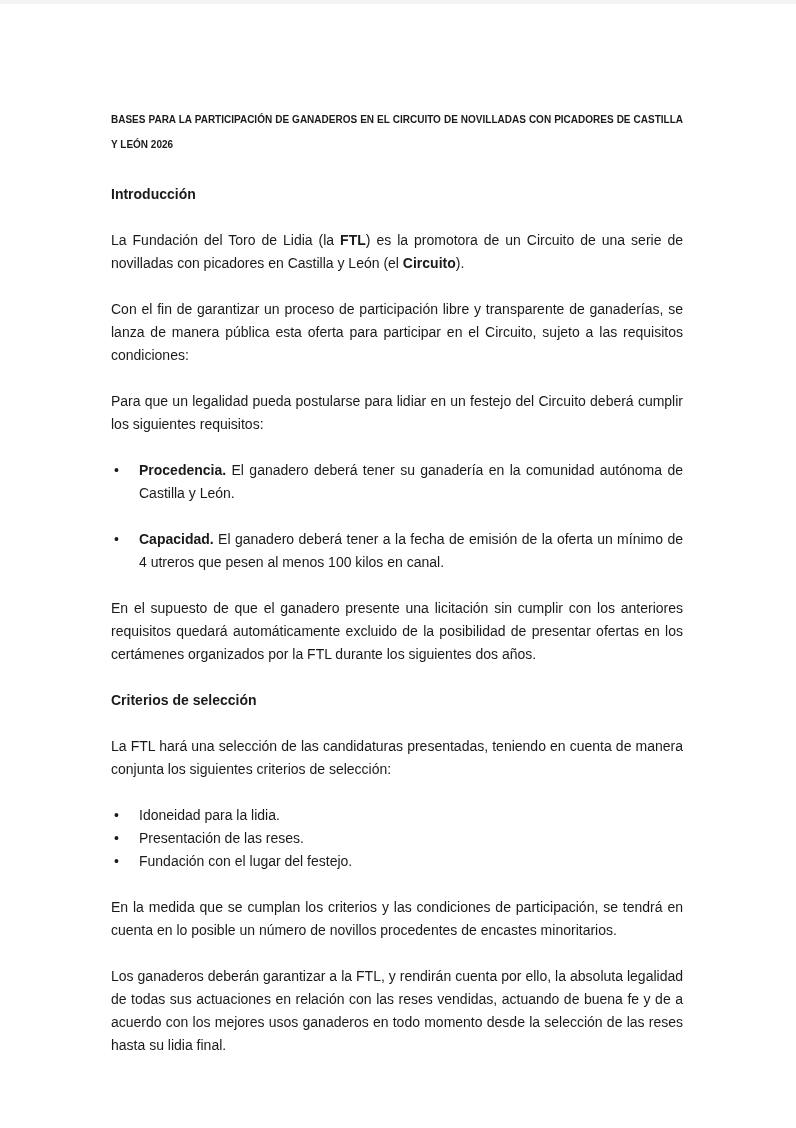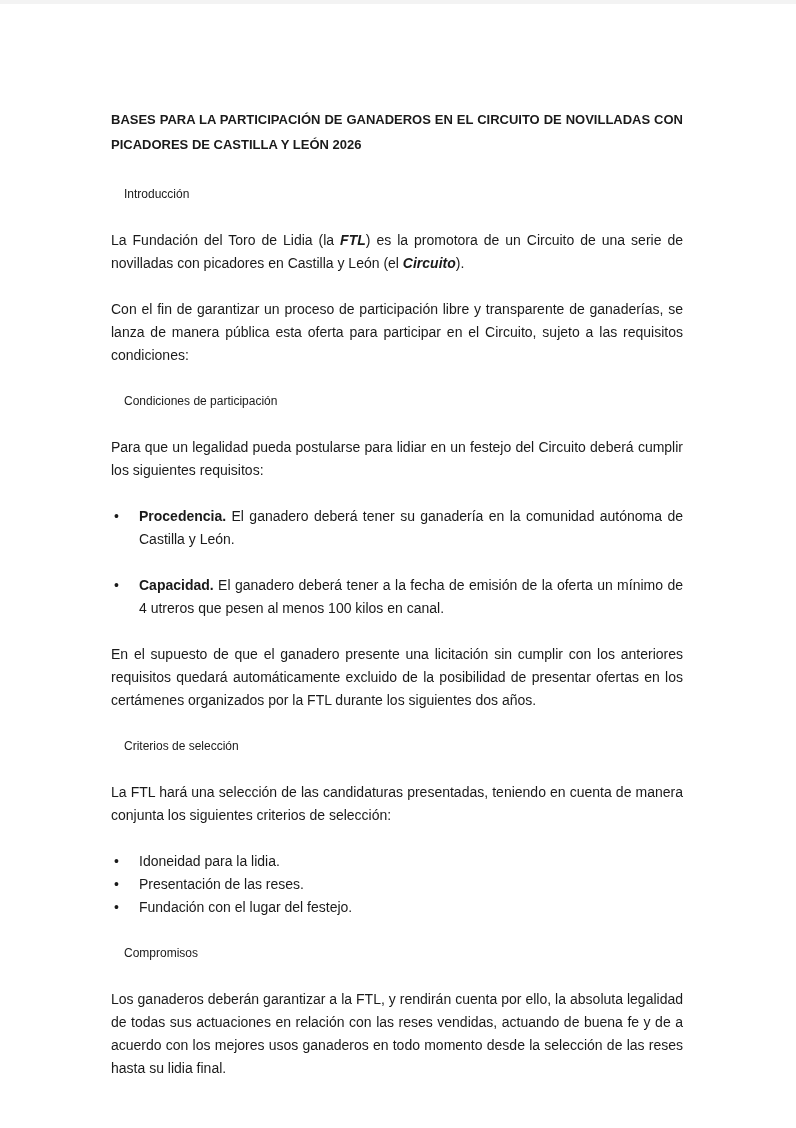"BASES PARA LA PARTICIPACIÓN DE" .doc-title { font-size: 13px -> 10px }
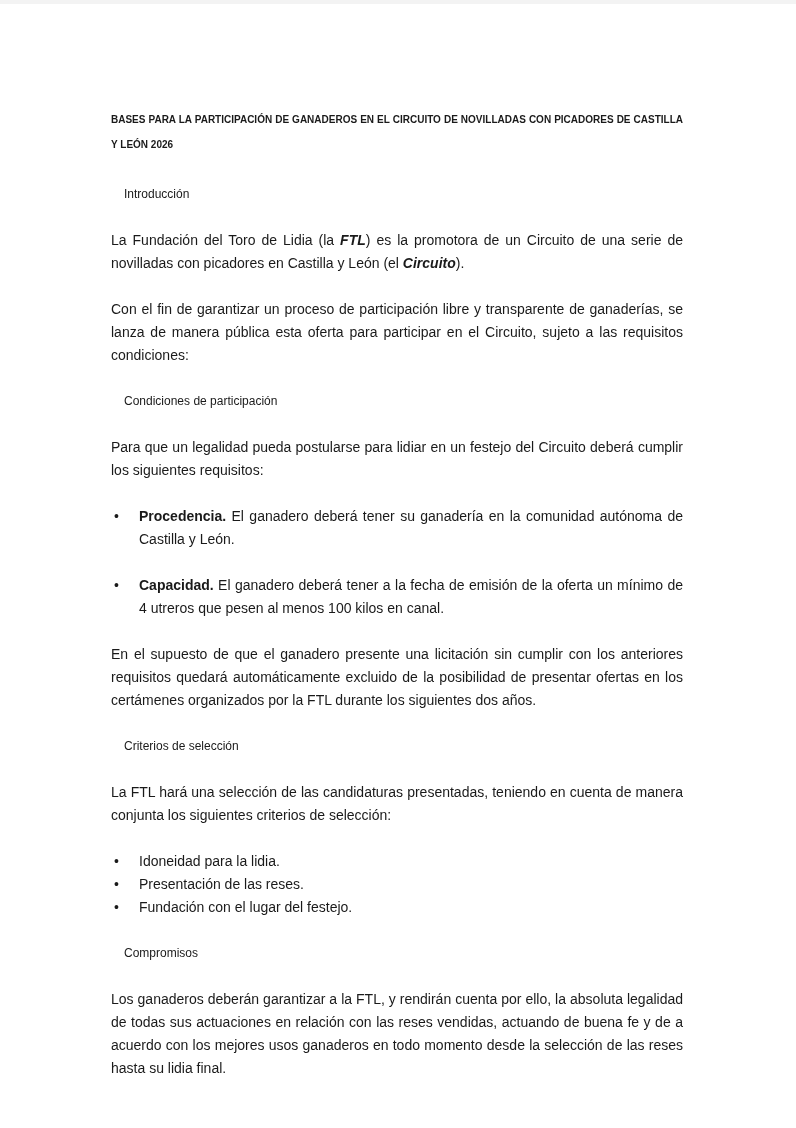"Introducción" .doc-heading { font-size: 12px -> 14px; font-weight: normal -> bold; margin-left: 13px -> none }
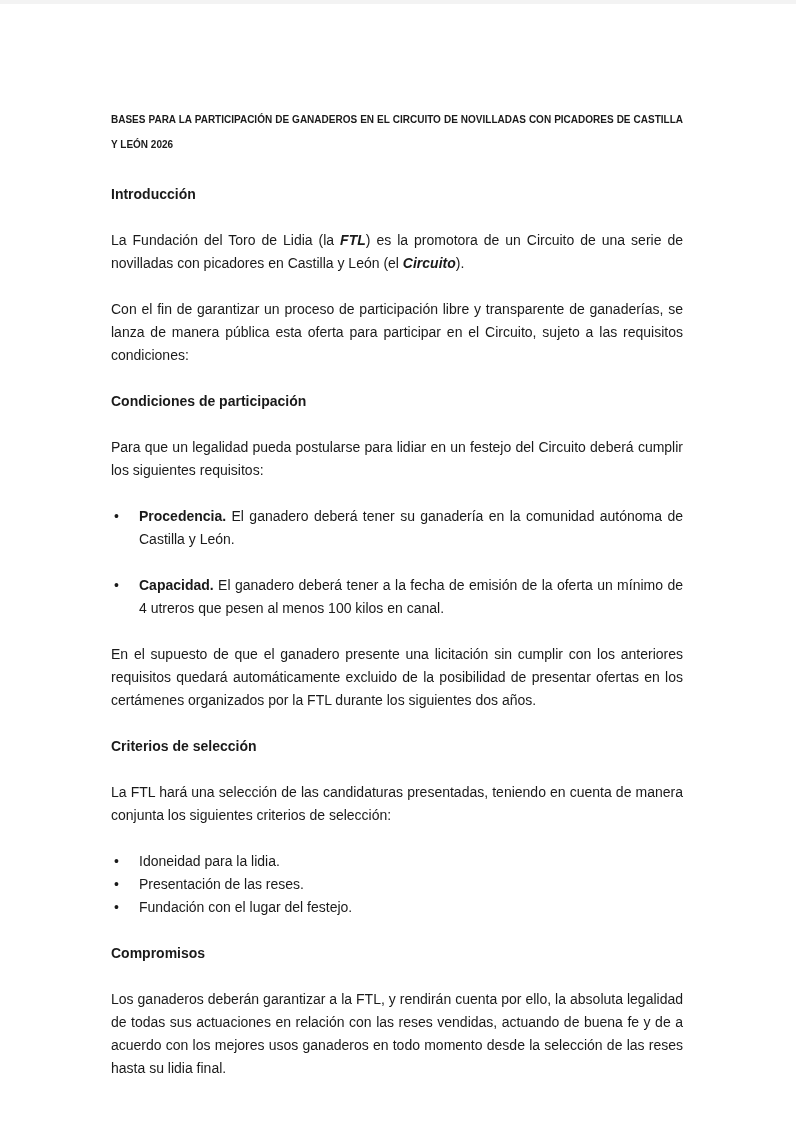"FTL" .bi { font-style: italic -> none }
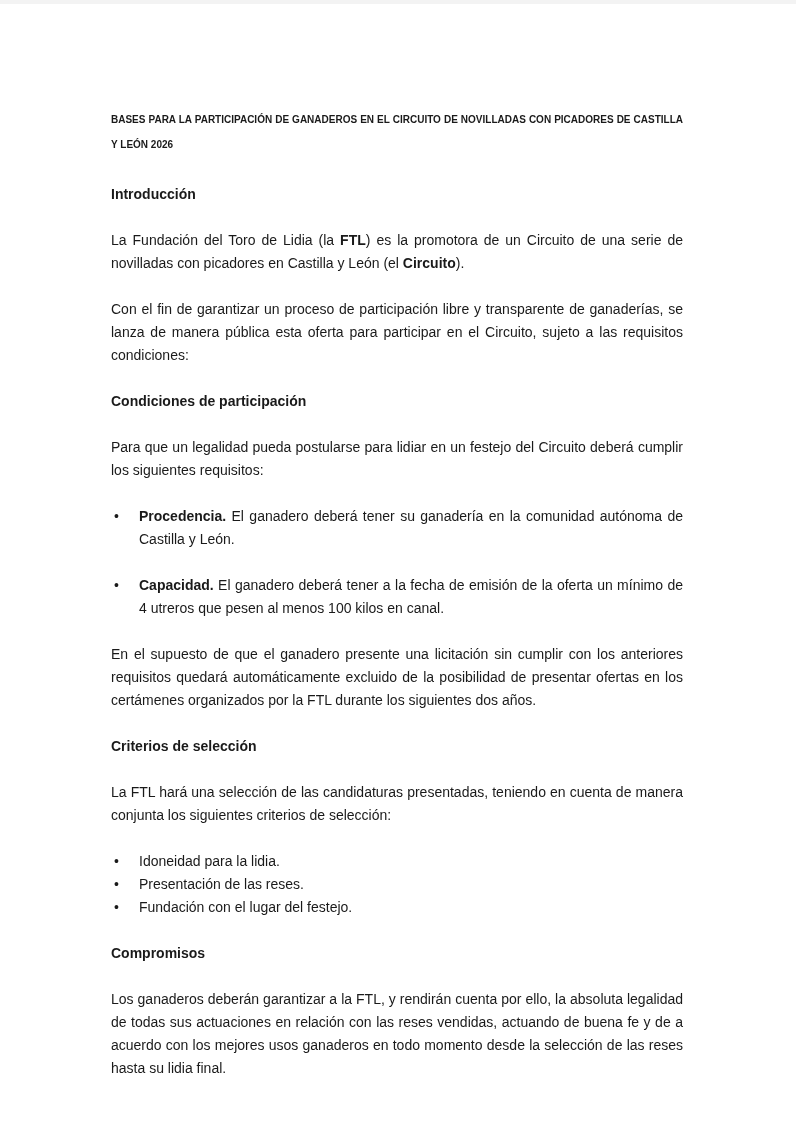"Condiciones de participación" div.doc-heading { html: <div>Condiciones de participación</div> -> none }
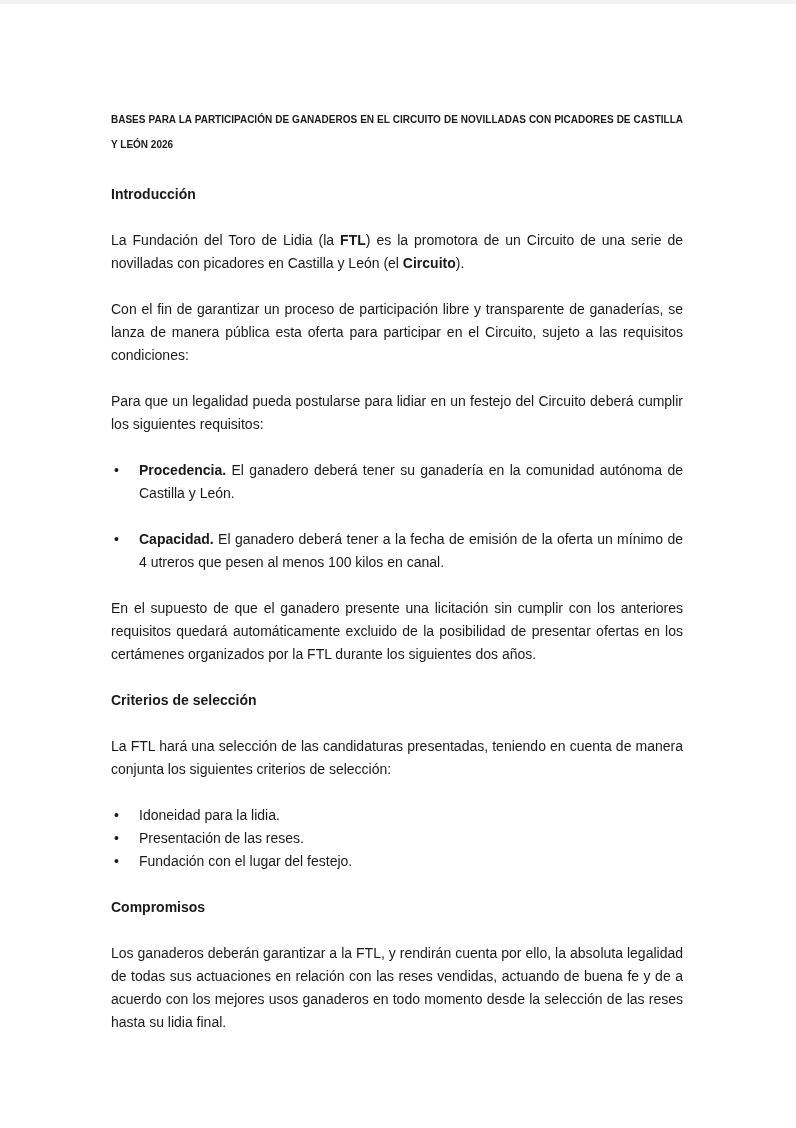"En la medida que se" p.doc-para { html: none -> <p>En la medida que se cumplan los criterios y las condiciones de participación, se tendrá en cuenta en lo posible un número de novillos procedentes de encastes minoritarios.</p> }
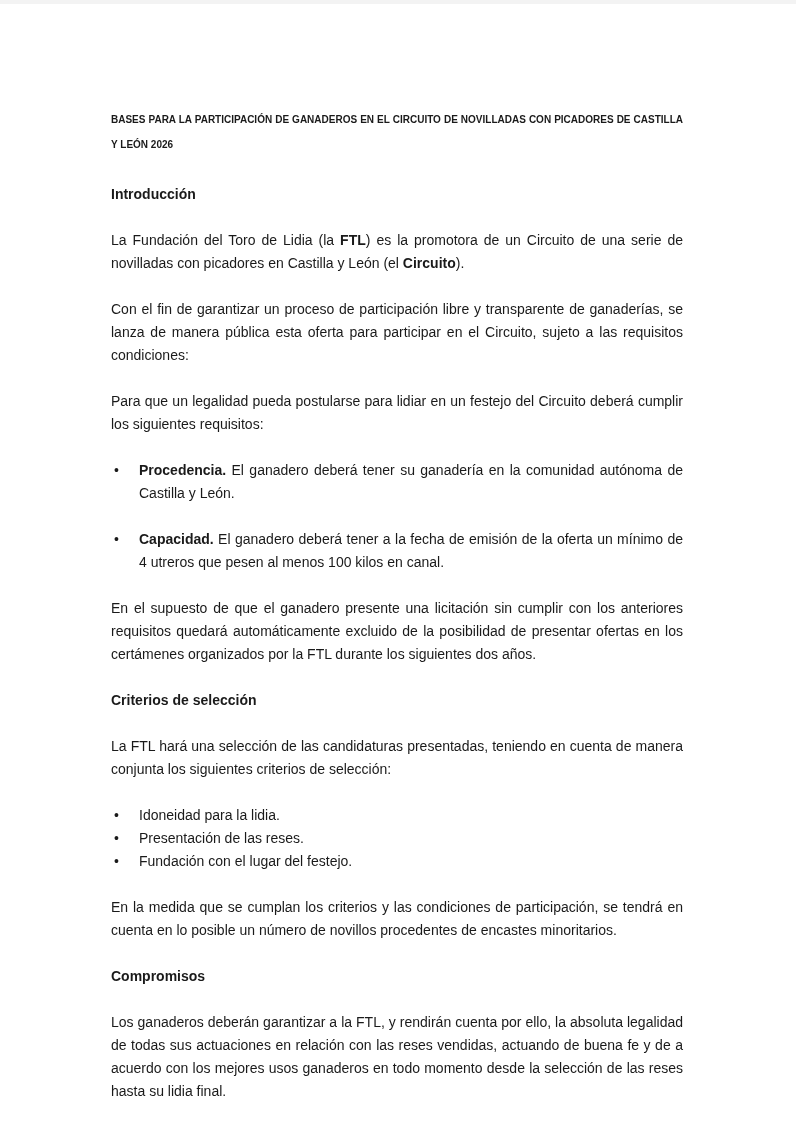"Compromisos" div.doc-heading { html: <div>Compromisos</div> -> none }
